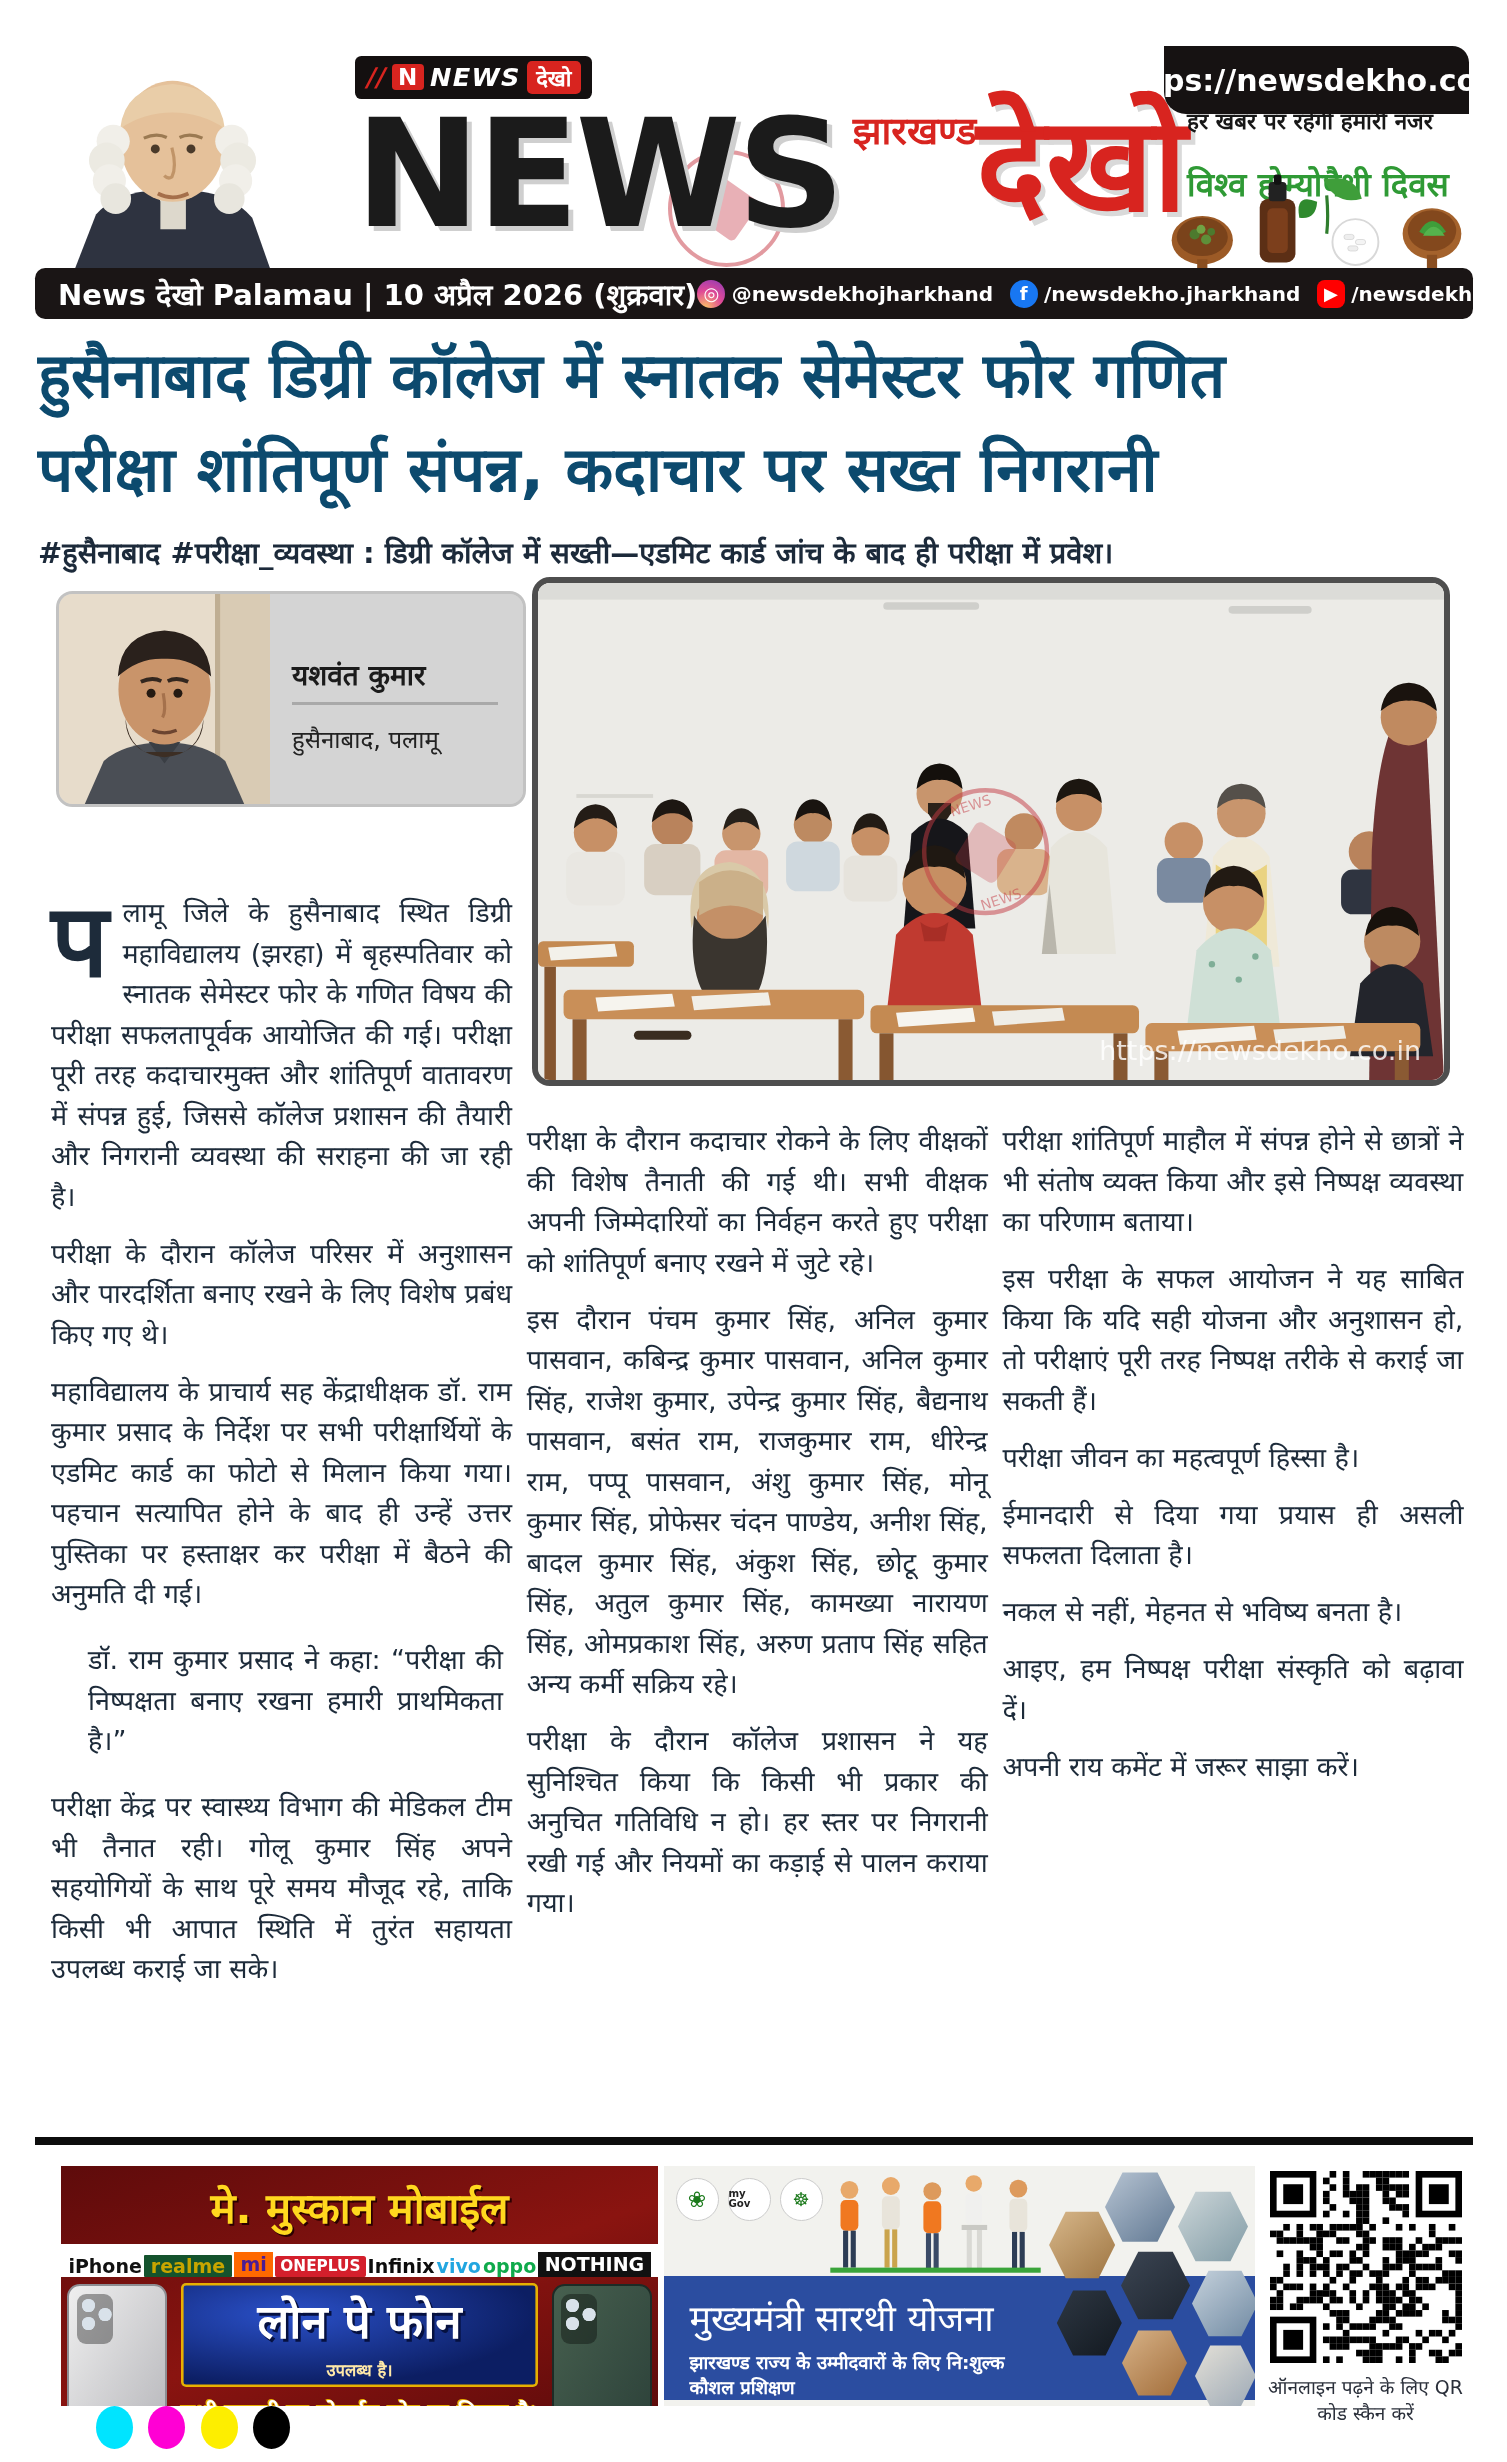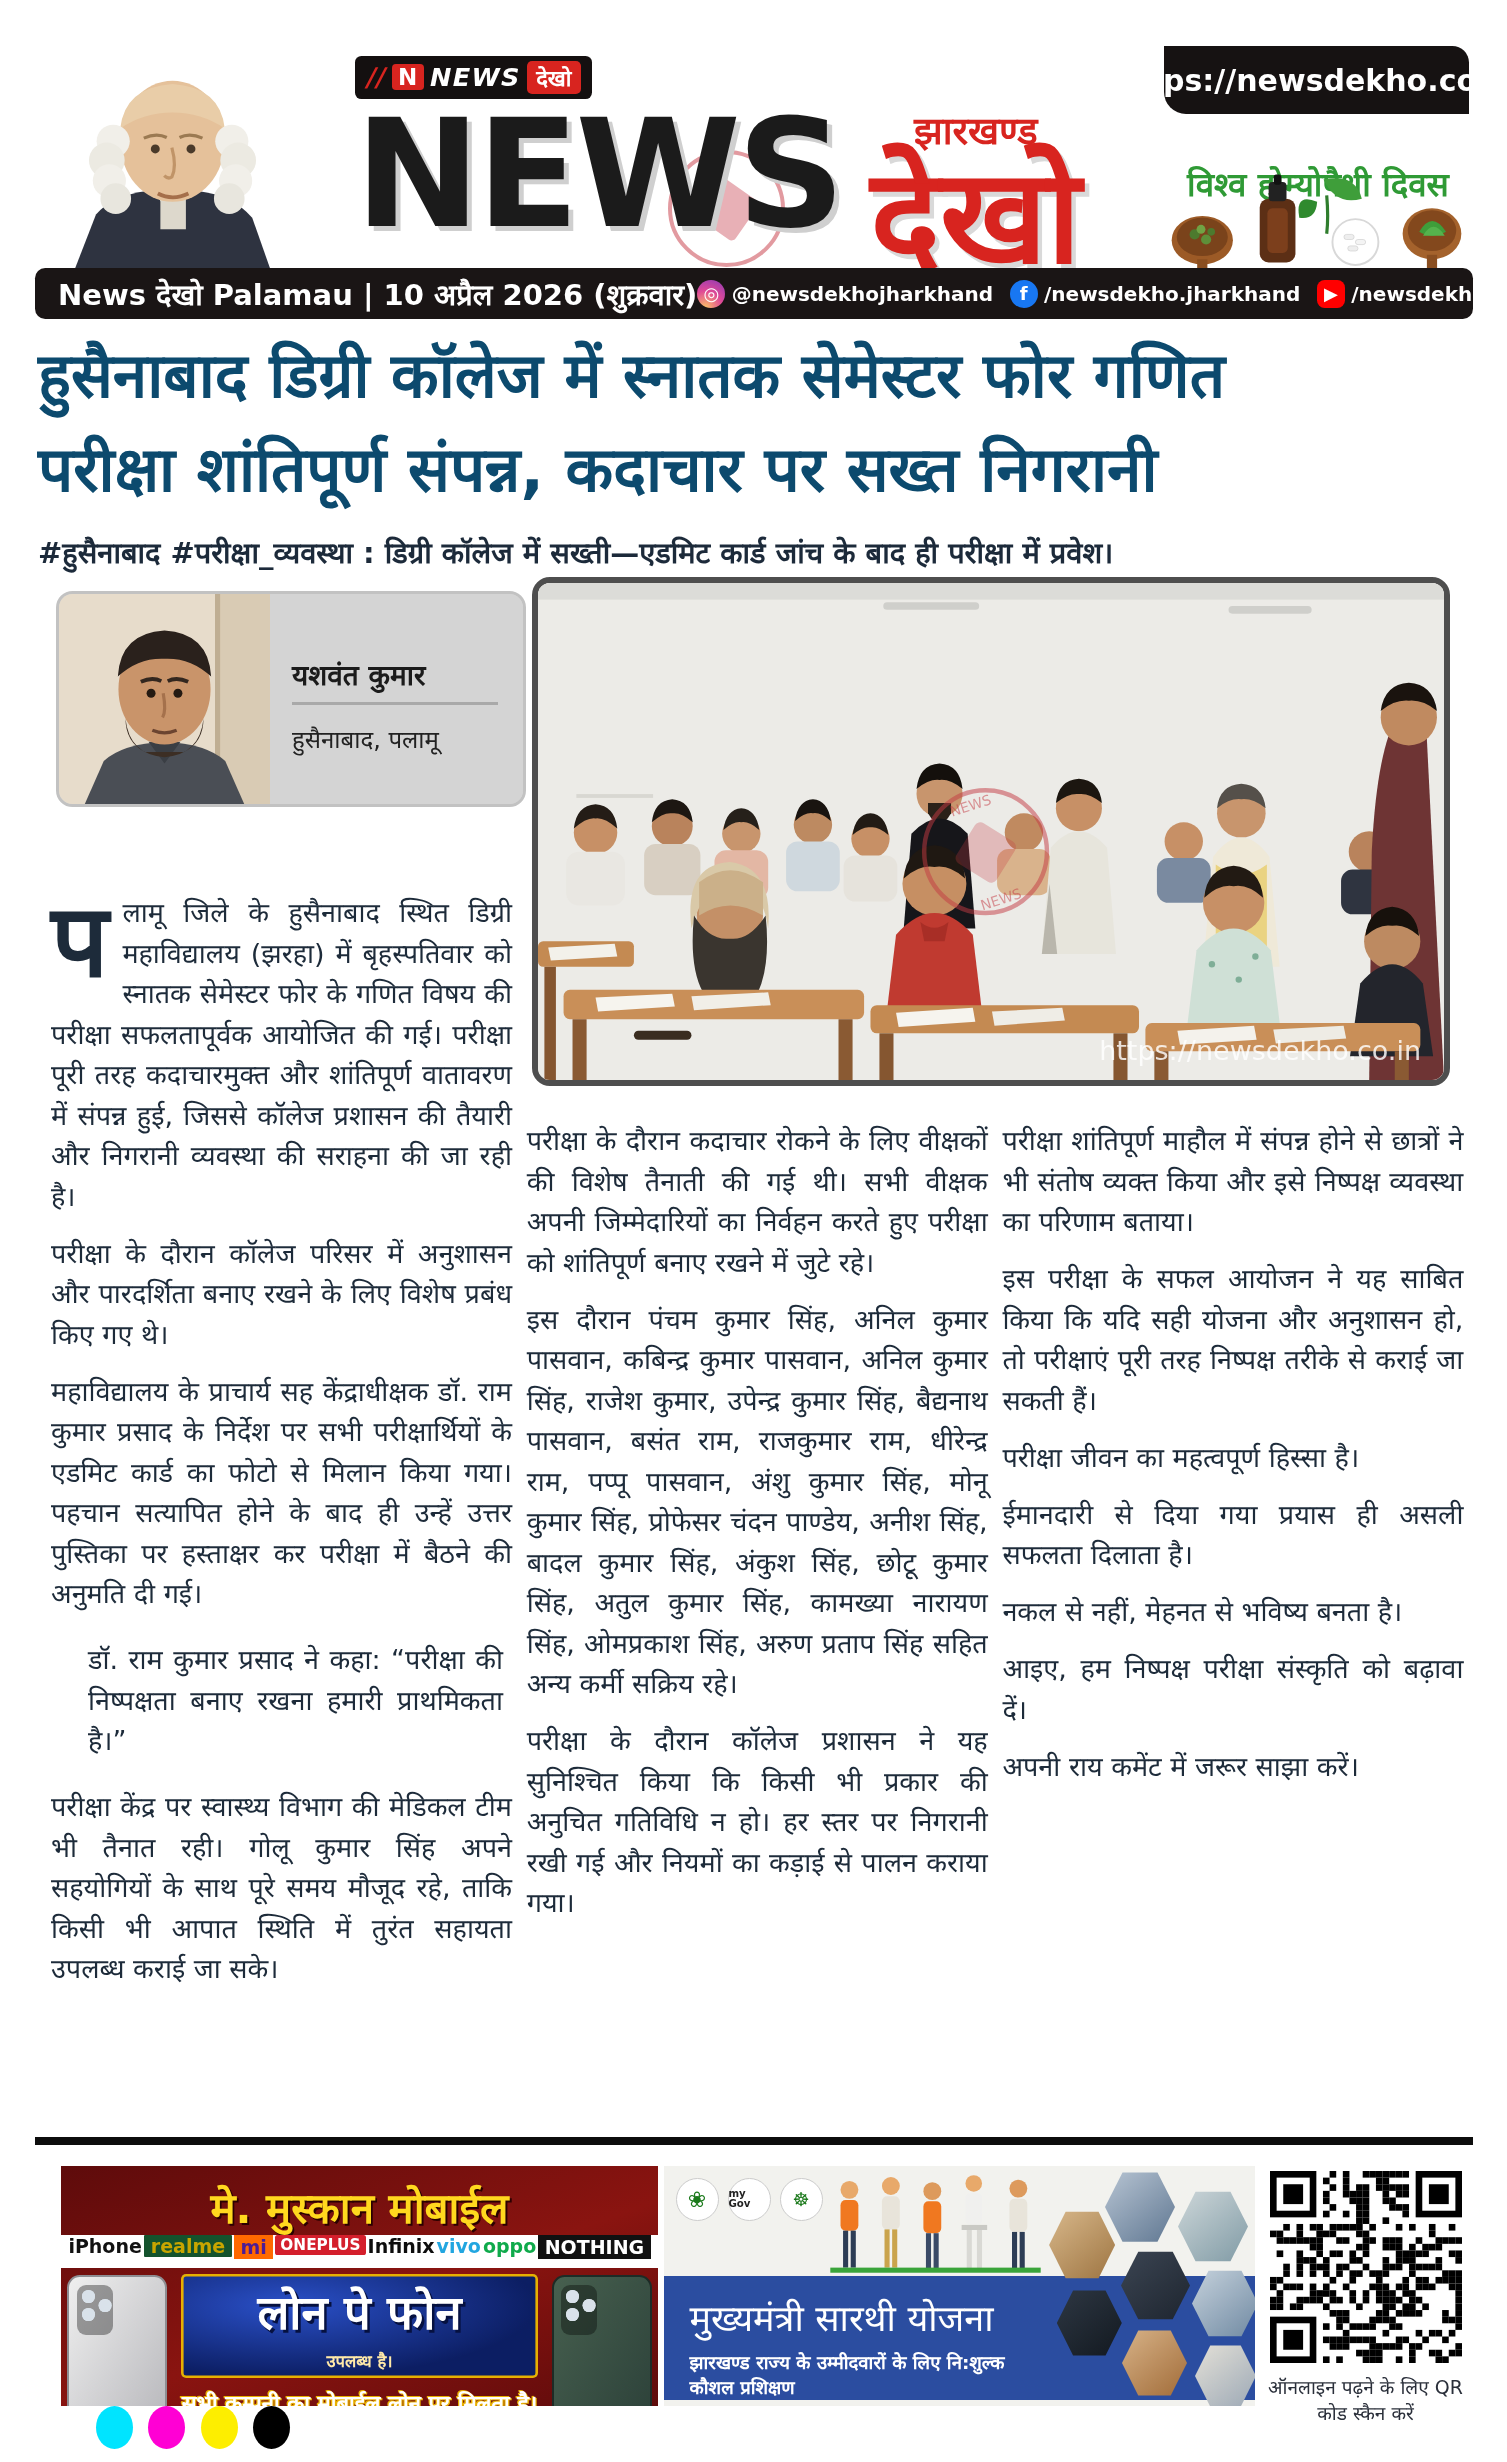"झारखण्ड" .dekho-col { align-items: center -> flex-start; flex-direction: column -> row }
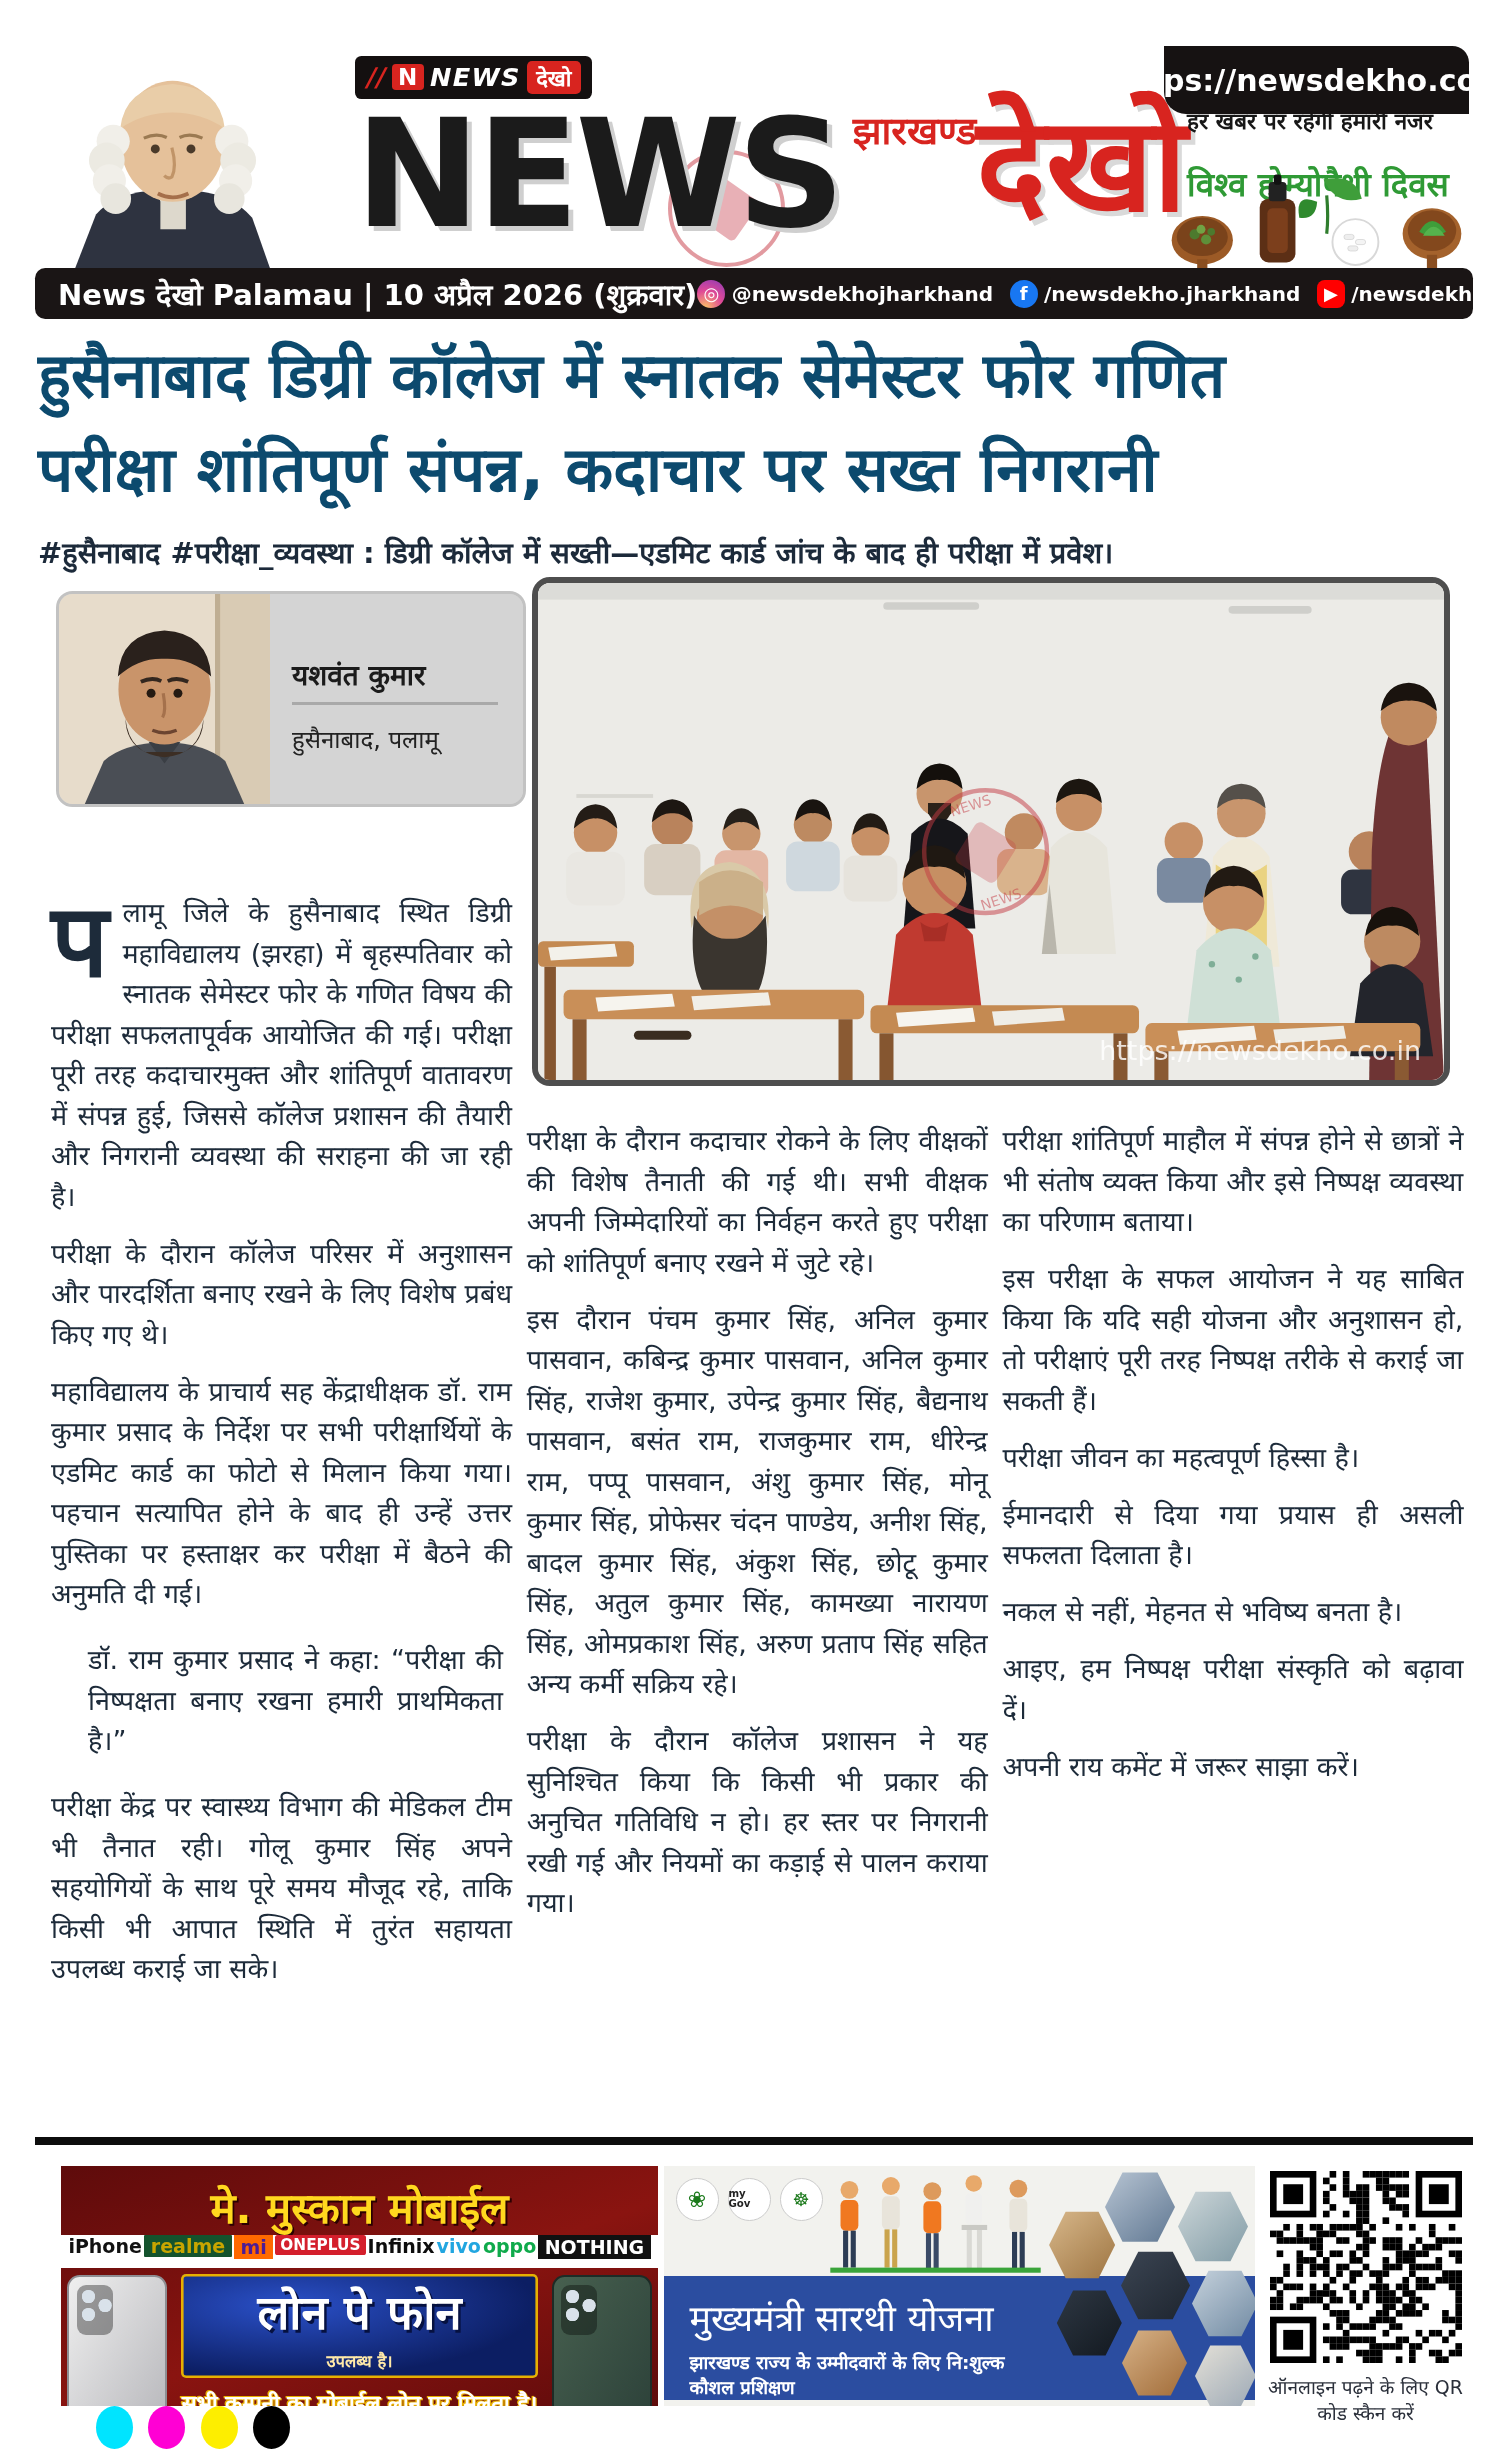"iPhone" .mk-brands { align-items: flex-start -> flex-end; margin-top: none -> 9px }
